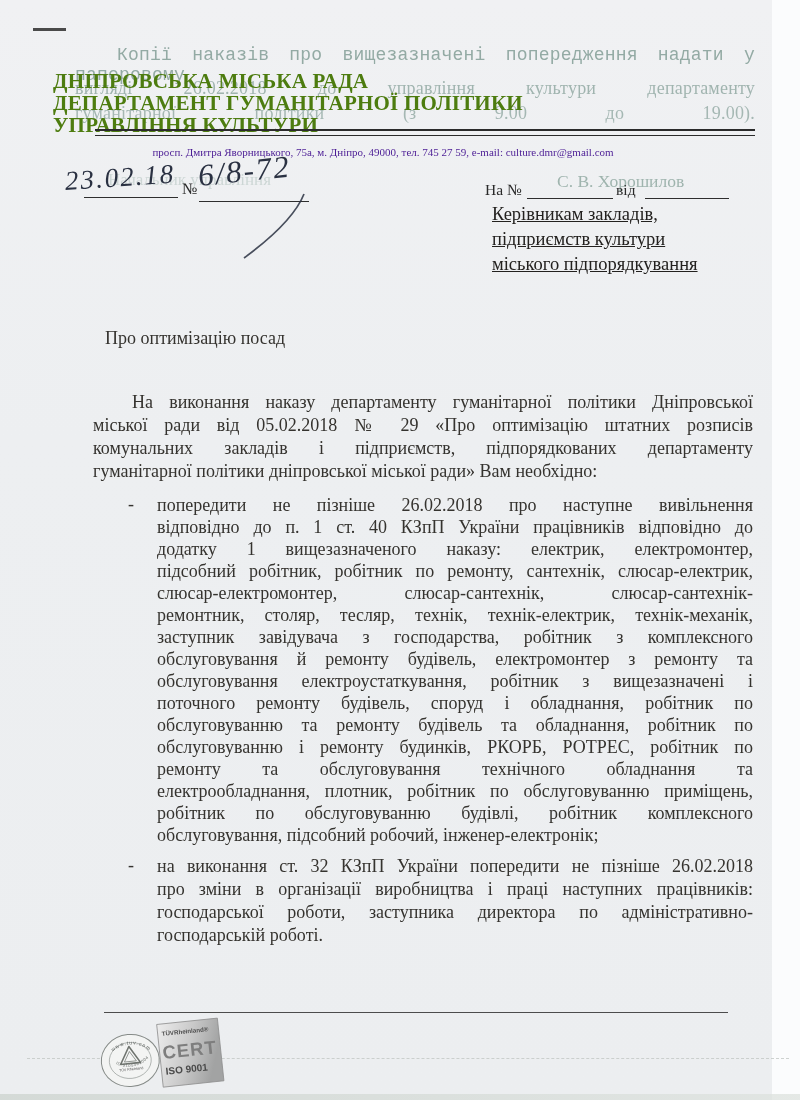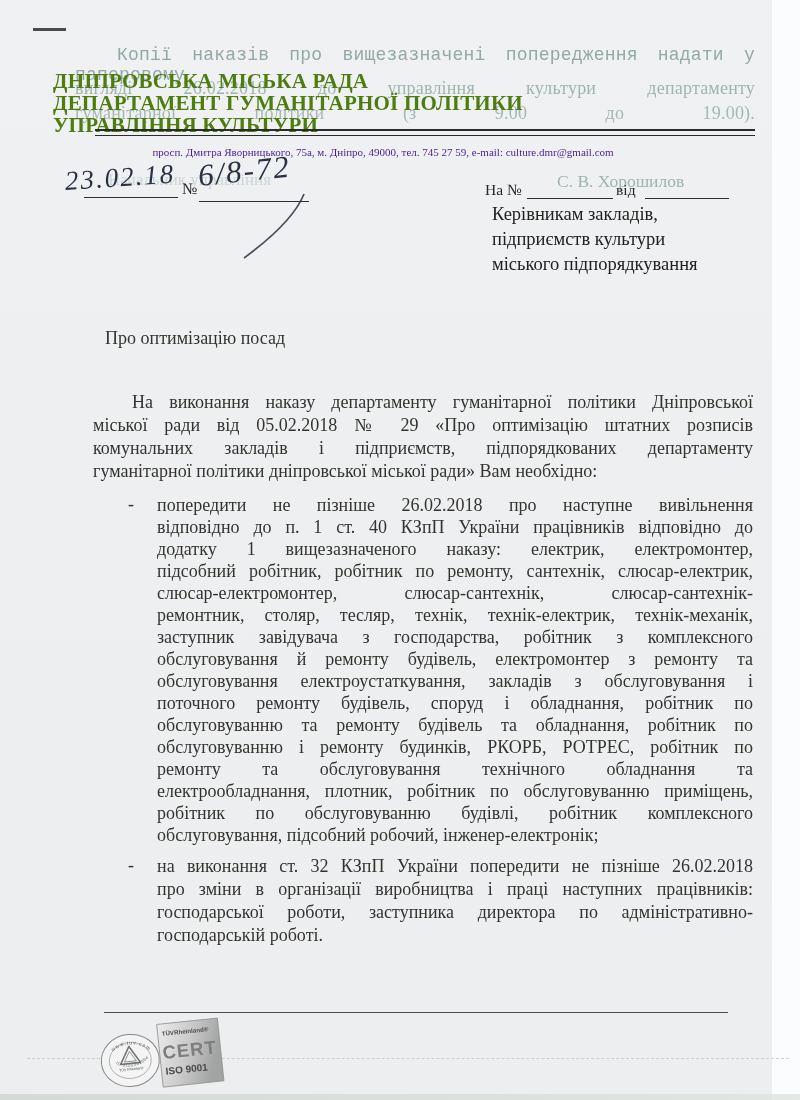"Керівникам закладів," .addressee { text-decoration: none -> underline }
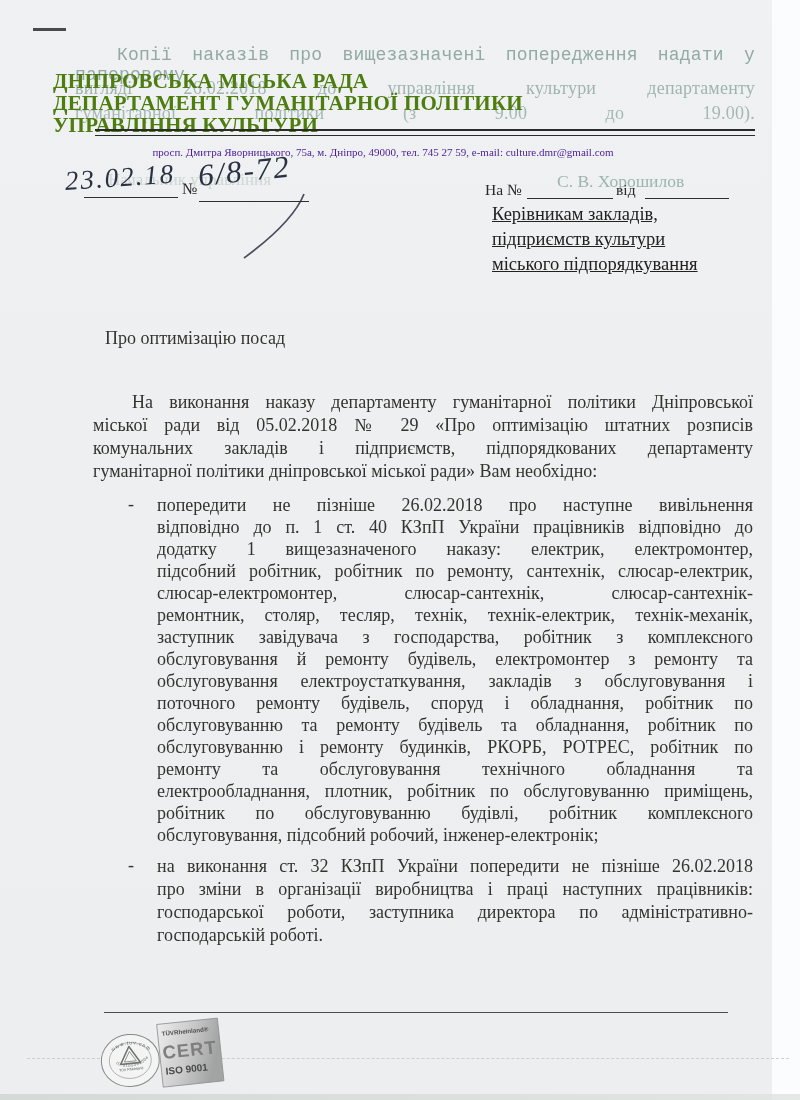"обслуговування електроустаткування," div.line { text: закладів з обслуговування -> робітник з вищезазначені }
